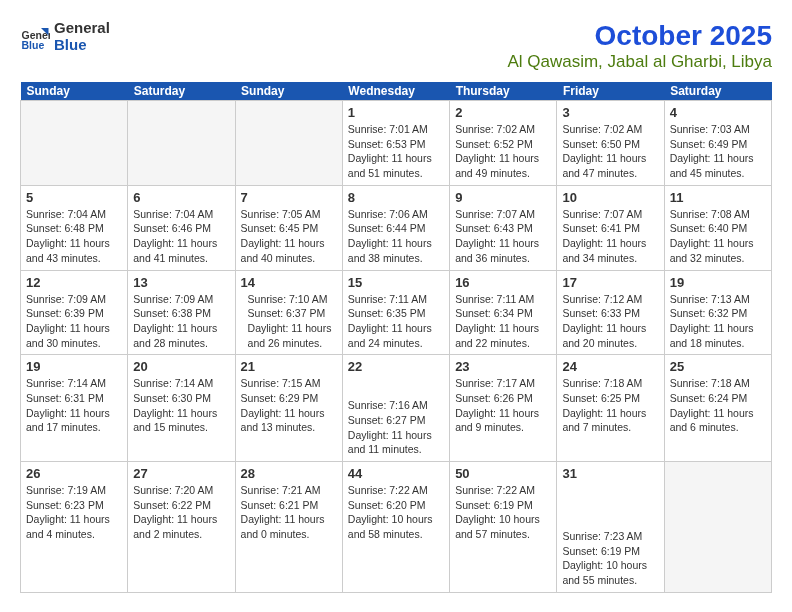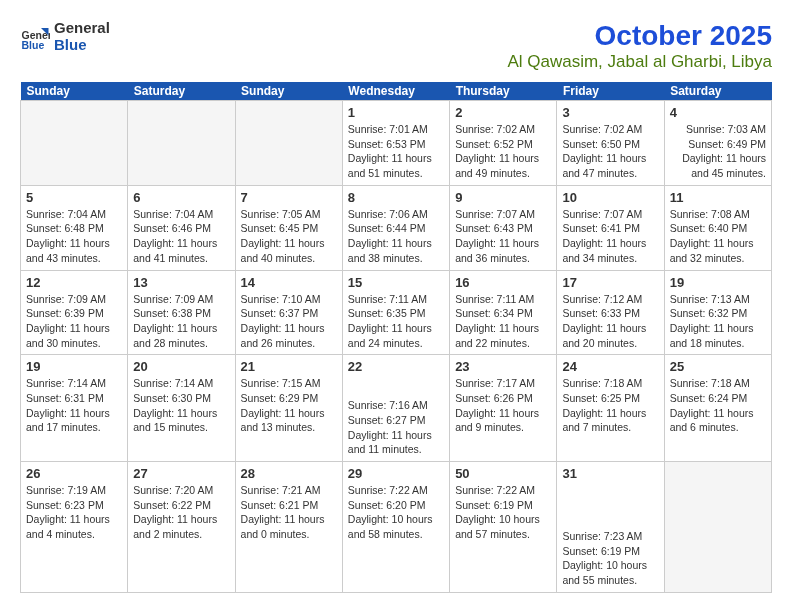"Sunrise: 7:03 AM" div.day-info { text-align: right -> none }
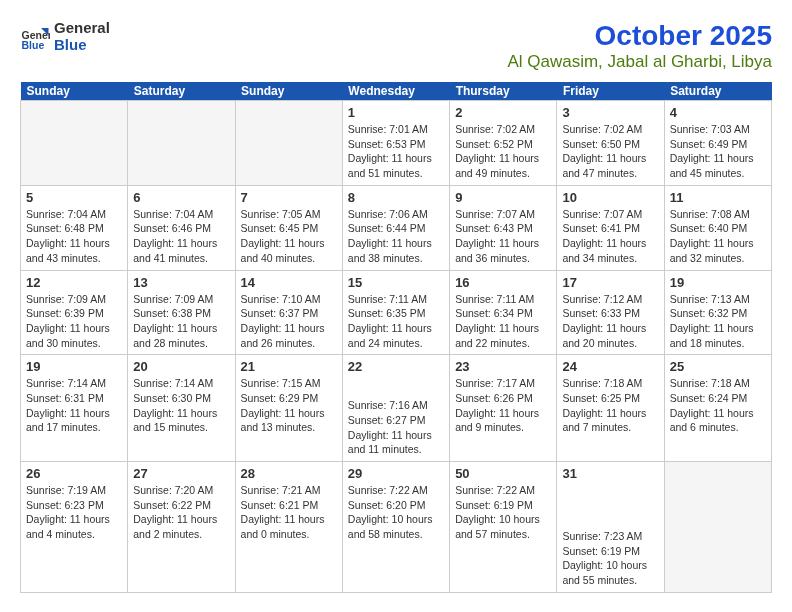"Sunrise: 7:10 AM" div.day-info { margin-left: none -> 7px }
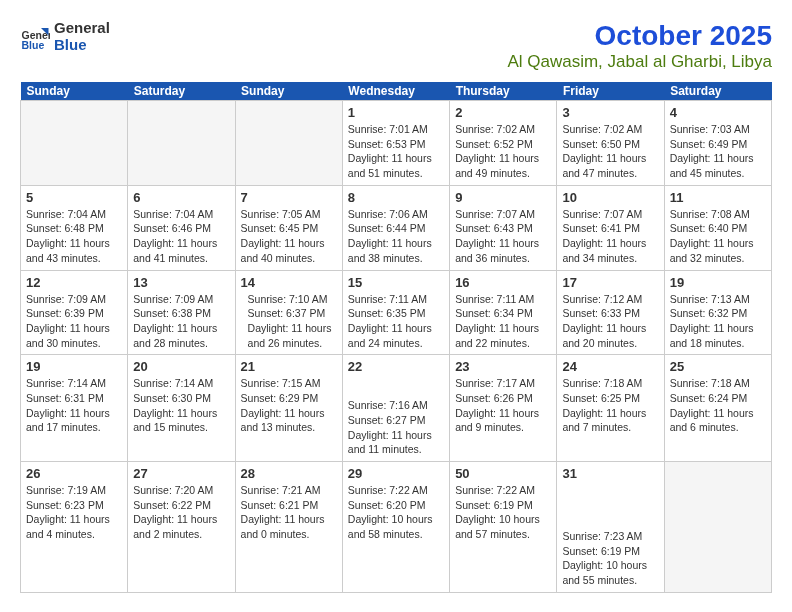"29" span.day-number { text: 29 -> 44 }
